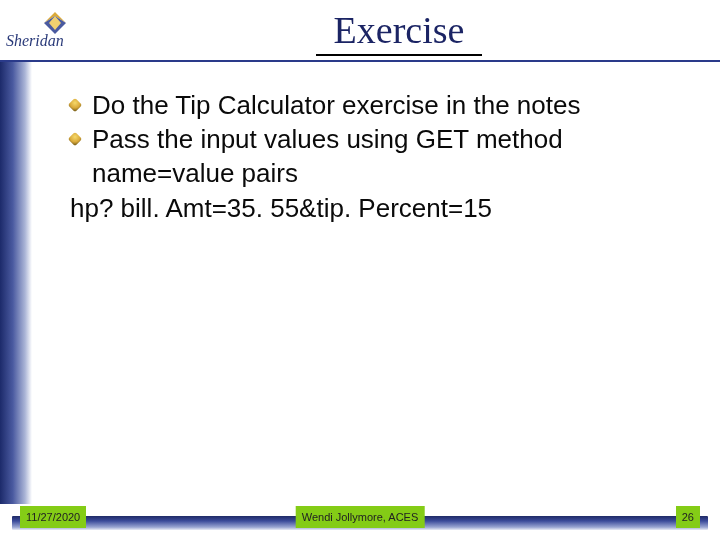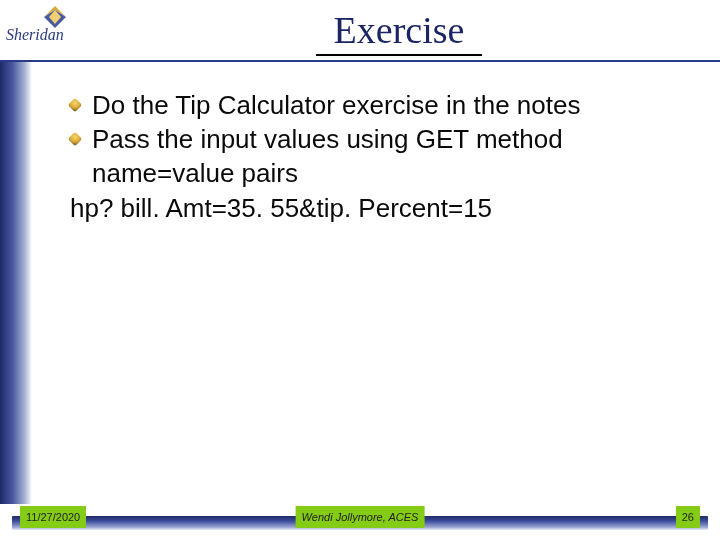"Sheridan" .header { align-items: flex-start -> center }
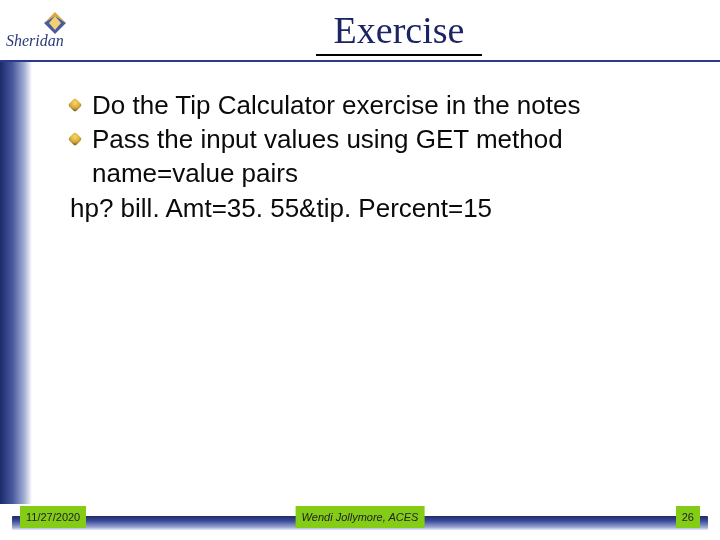"Wendi Jollymore, ACES" .ft-center { font-style: italic -> none }
